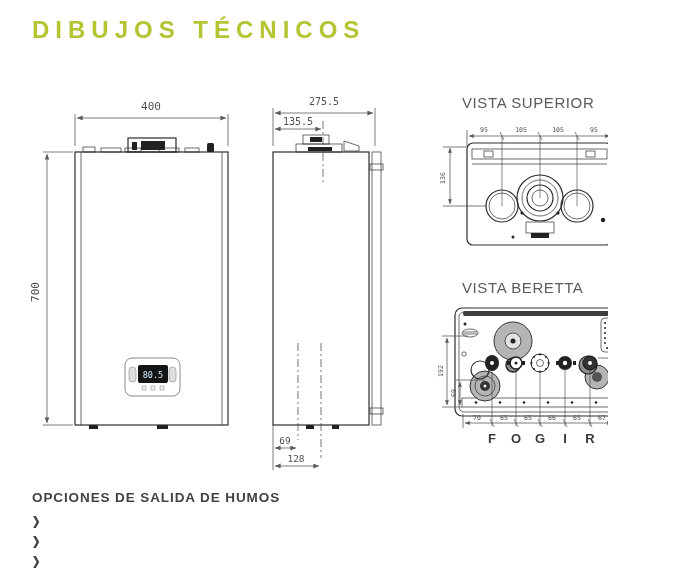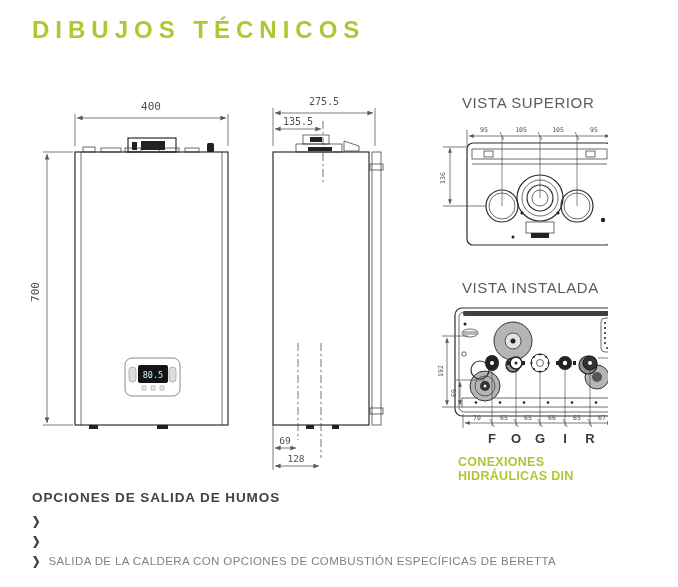"VISTA INSTALADA" div.abs { text: INSTALADA -> BERETTA }
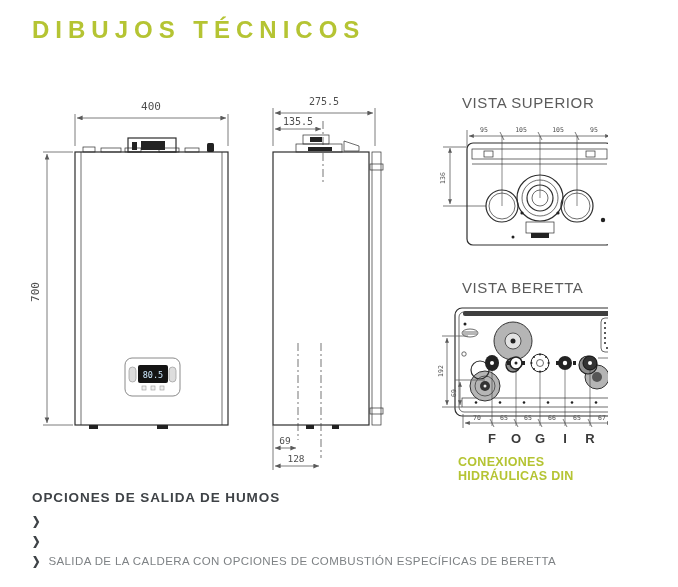"CONEXIONES HIDRÁULICAS DIN" div.abs { html: <div>CONEXIONES HIDRÁULICAS DIN</div> -> none }
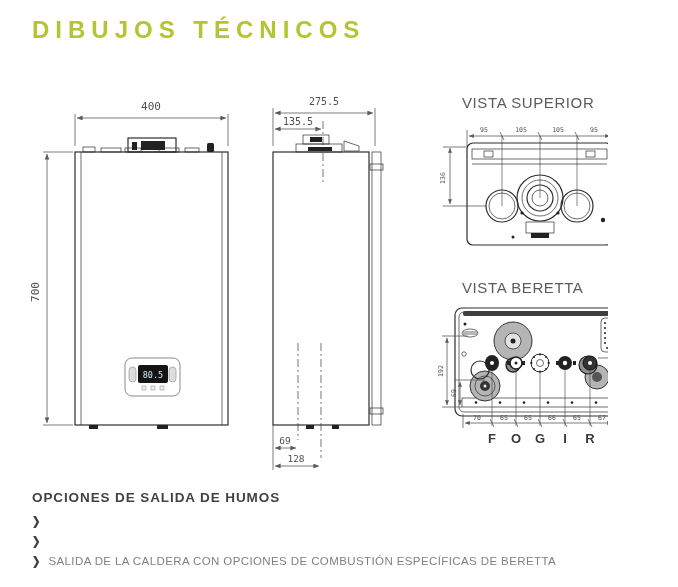"SALIDA DE LA CALDERA CON" span.bullet-text { html: <span>SALIDA DE LA CALDERA CON OPCIONES DE COMBUSTIÓN ESPECÍFICAS DE BERETTA</span> -> none }
